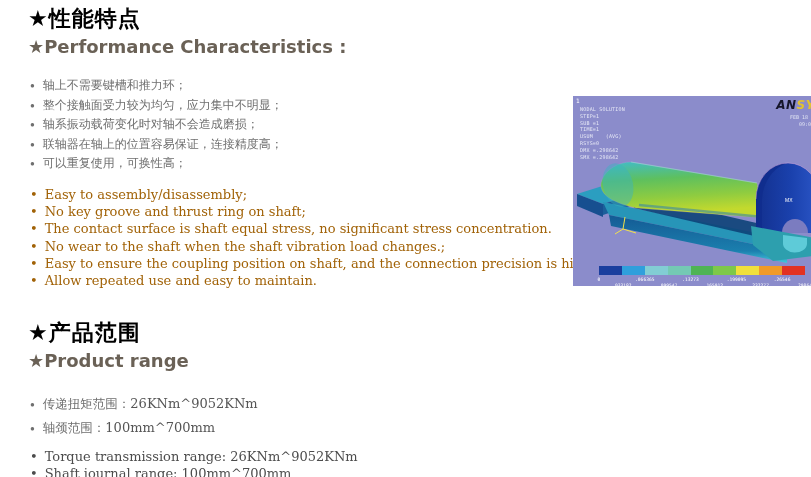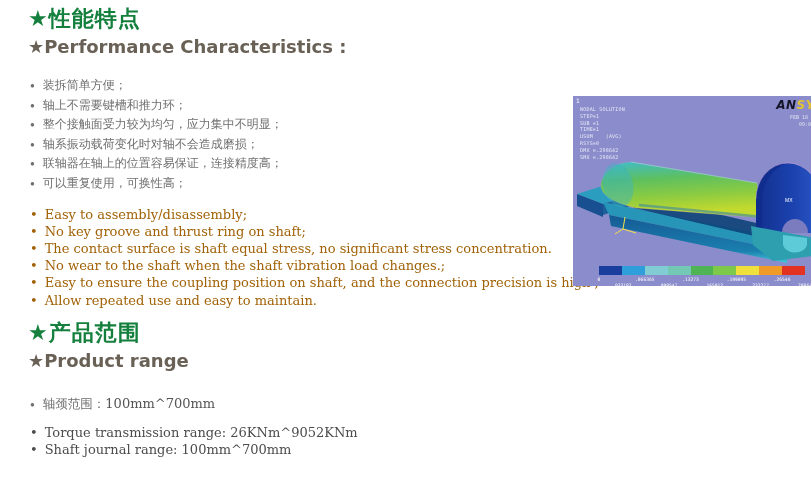"★性能特点" .title-cn { color: #15803d -> #000000 }
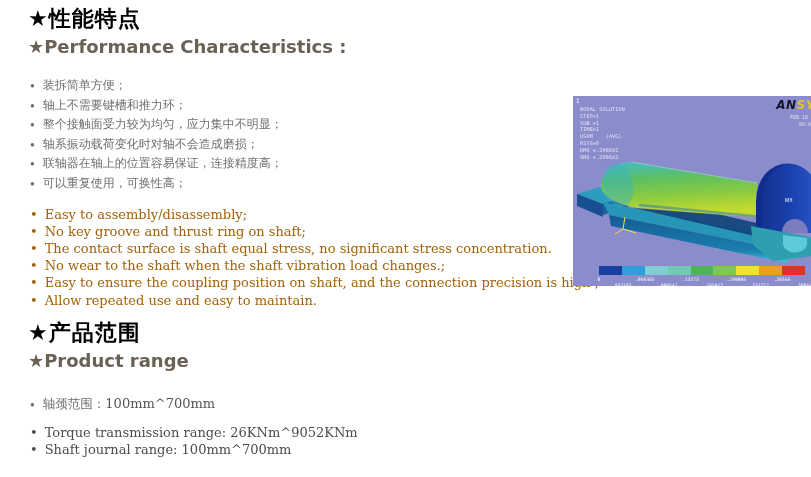"● 装拆简单方便；" li { html: <li><span>●</span><span>装拆简单方便；</span></li> -> none }
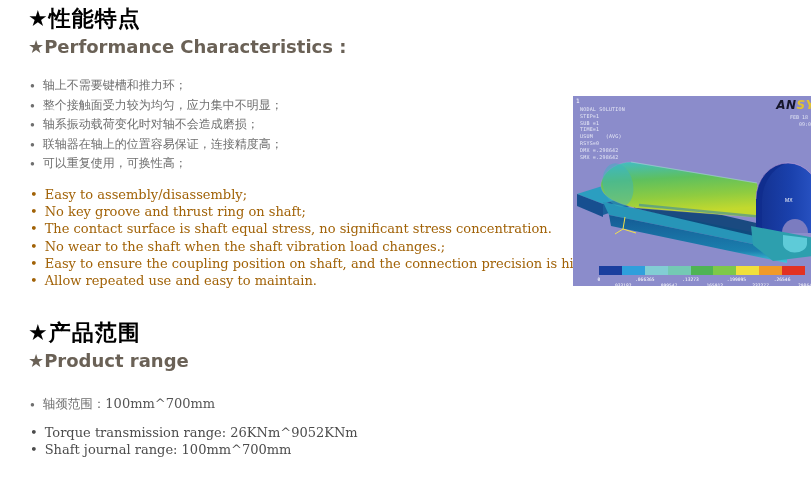"● 传递扭矩范围：26KNm^9052KNm" li { html: none -> <li><span>●</span><span>传递扭矩范围：</span><span>26KNm^9052KNm</span></li> }
